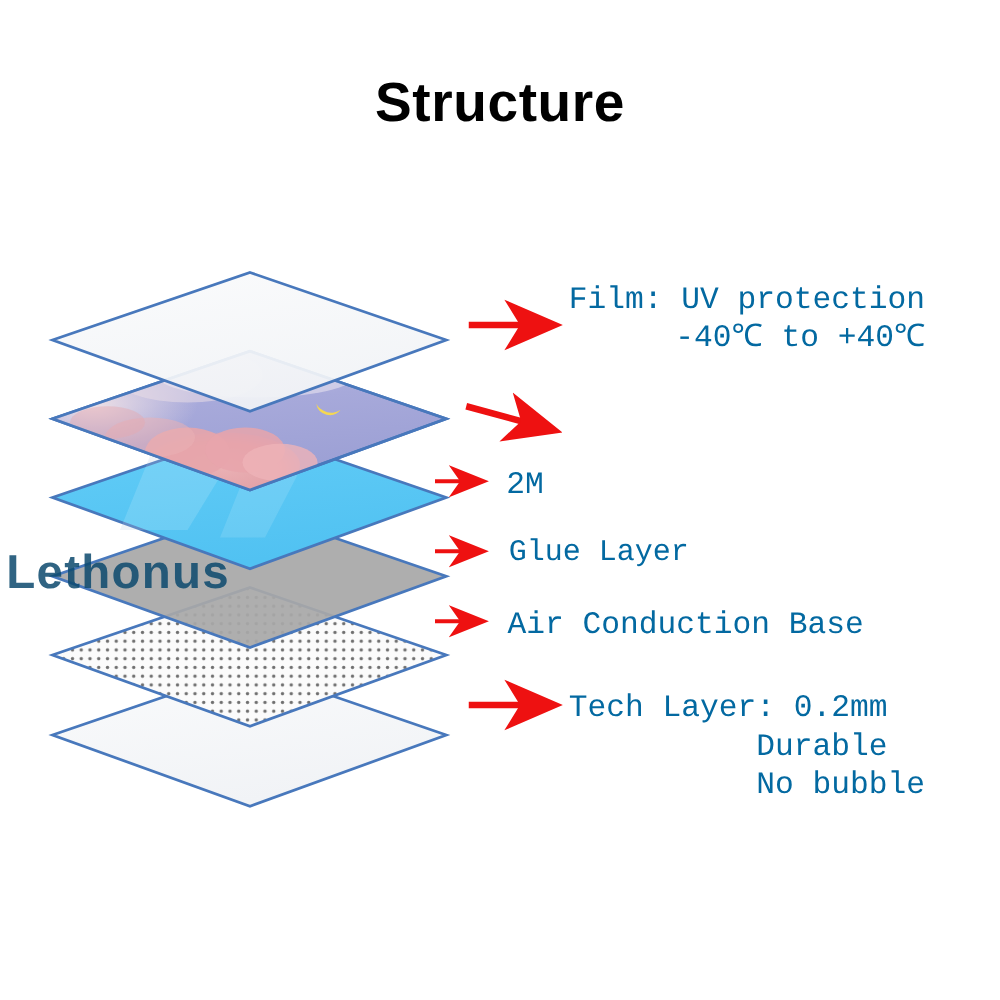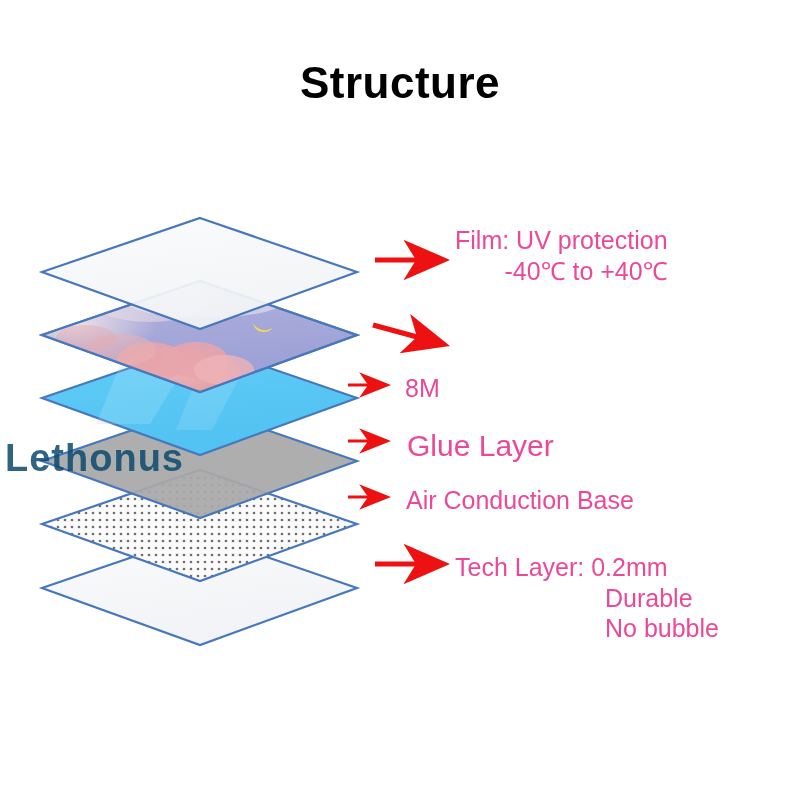"Film: UV protection" .label { color: #ec4899 -> #0369a1; font-family: Liberation Sans, sans-serif -> Liberation Mono, monospace }
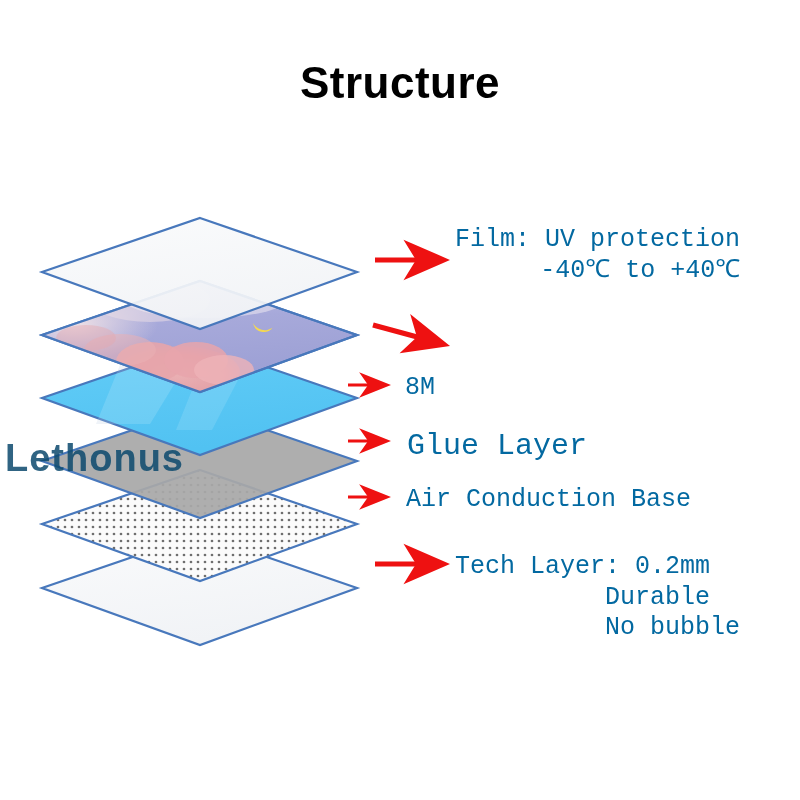"8M" span.ln { text: 8M -> 2M }
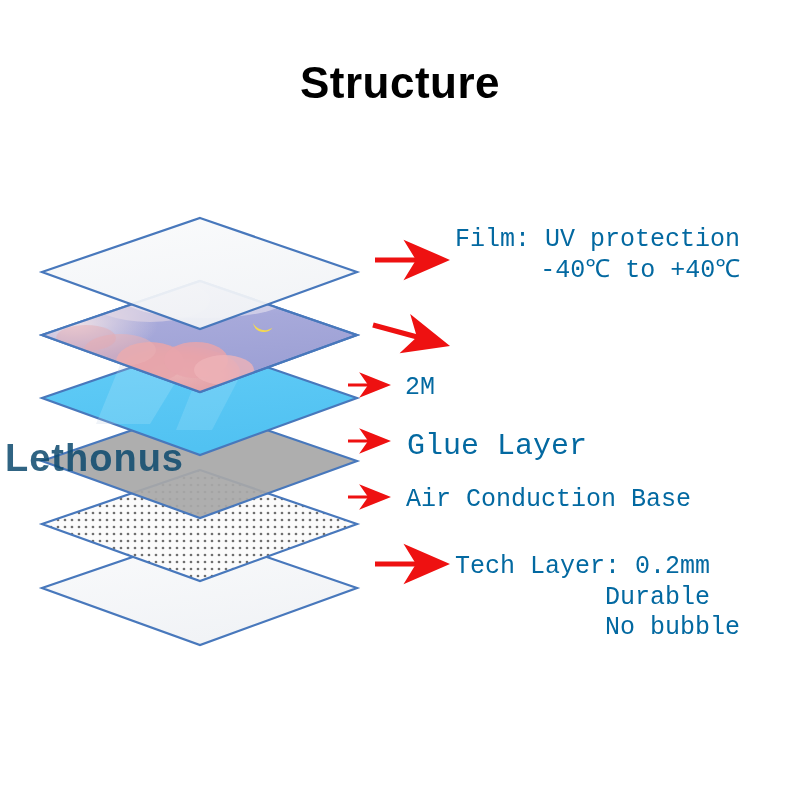"Glue Layer" .lbl-glue { font-size: 30px -> 24px }
